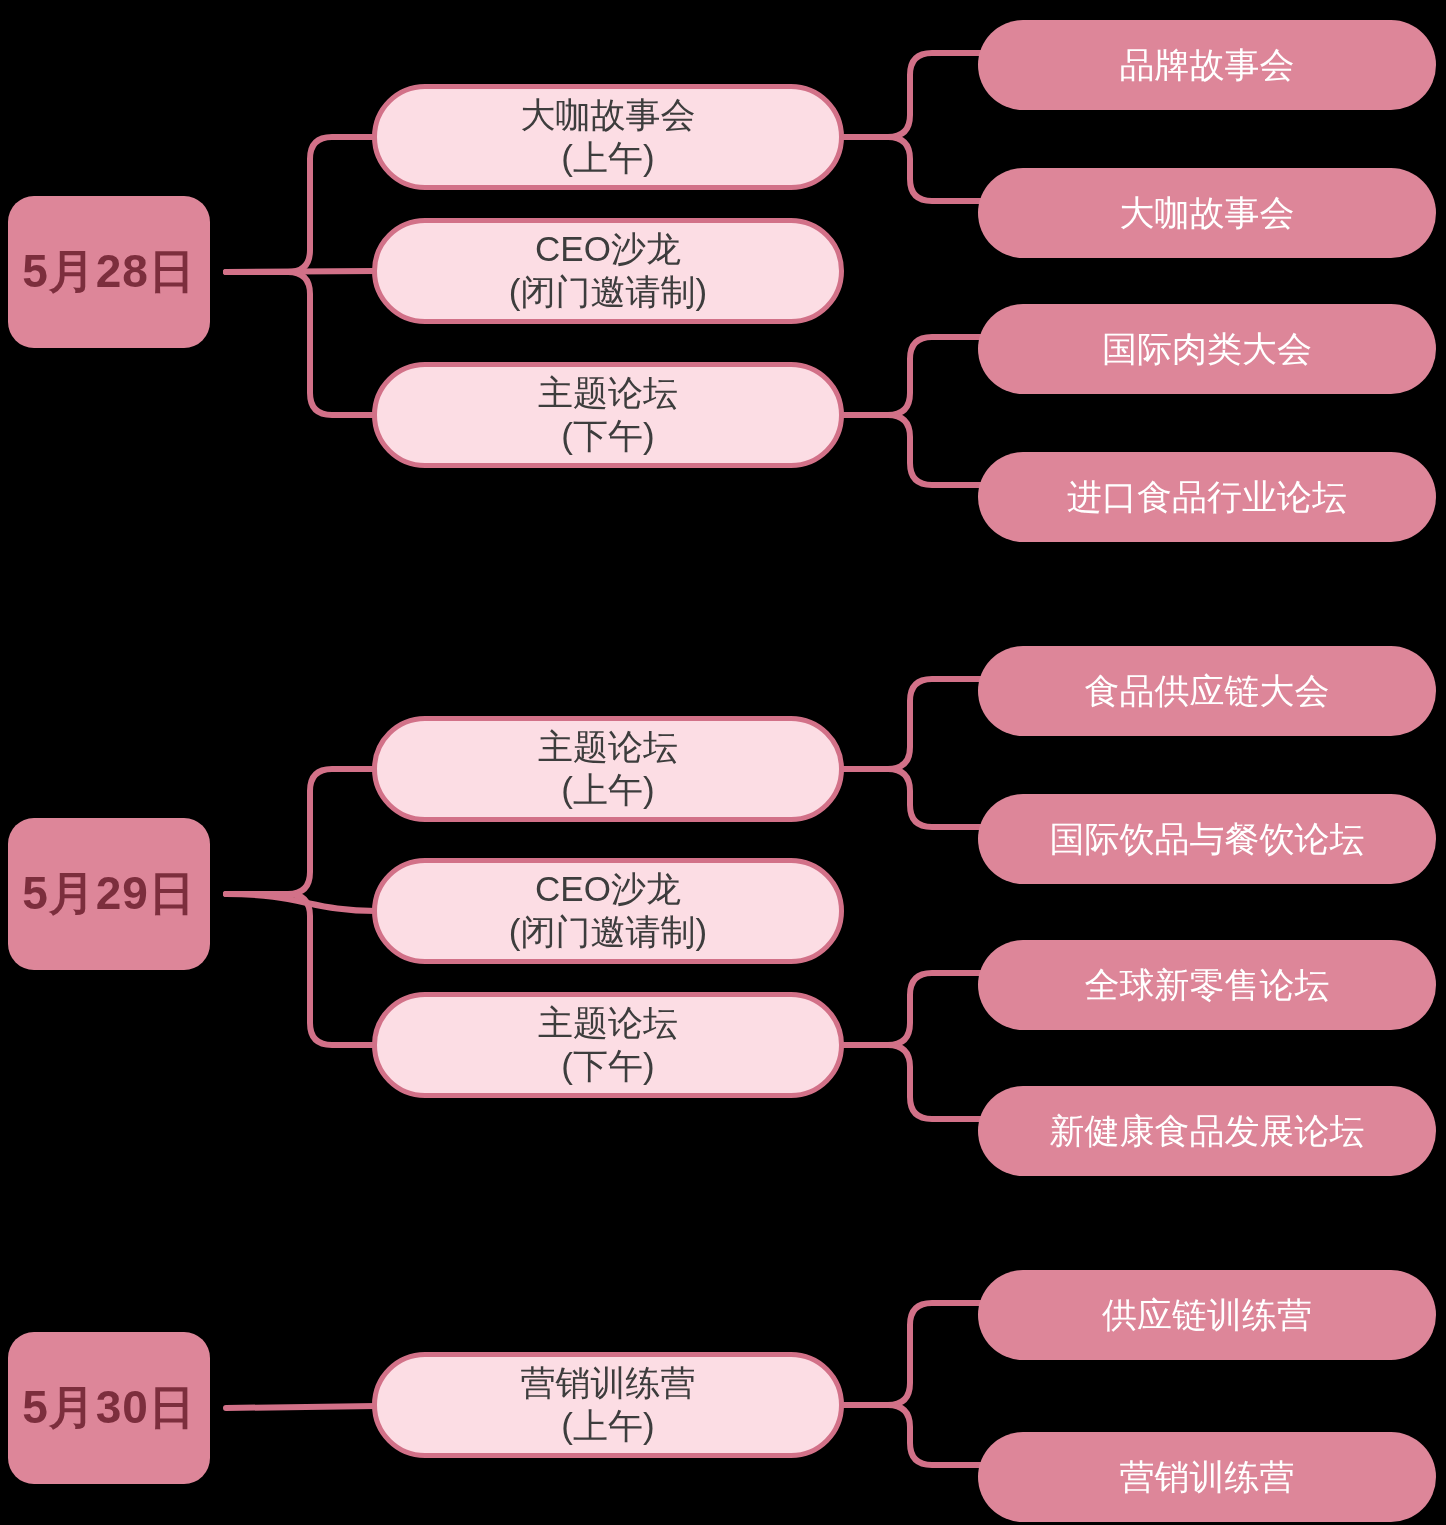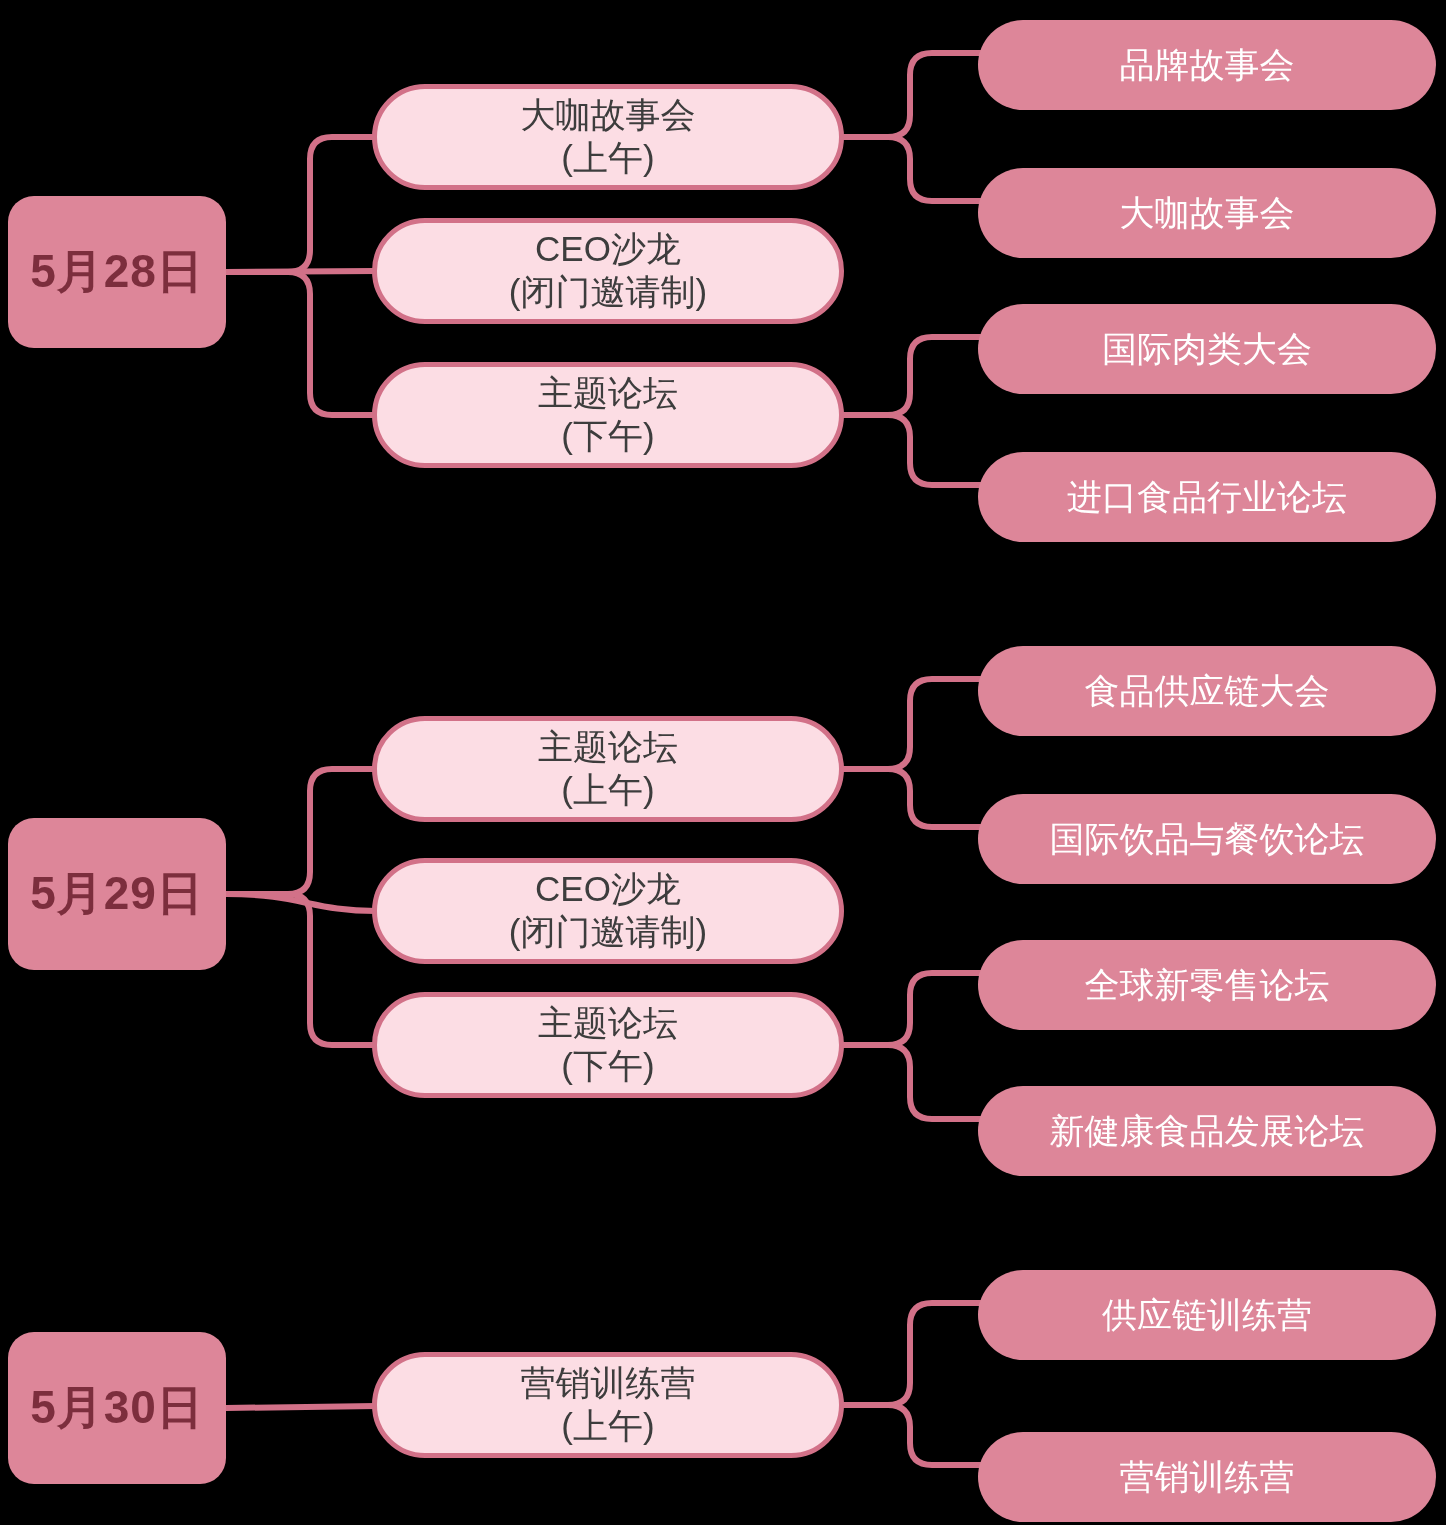"5月28日" .date-node { width: 218px -> 202px }
